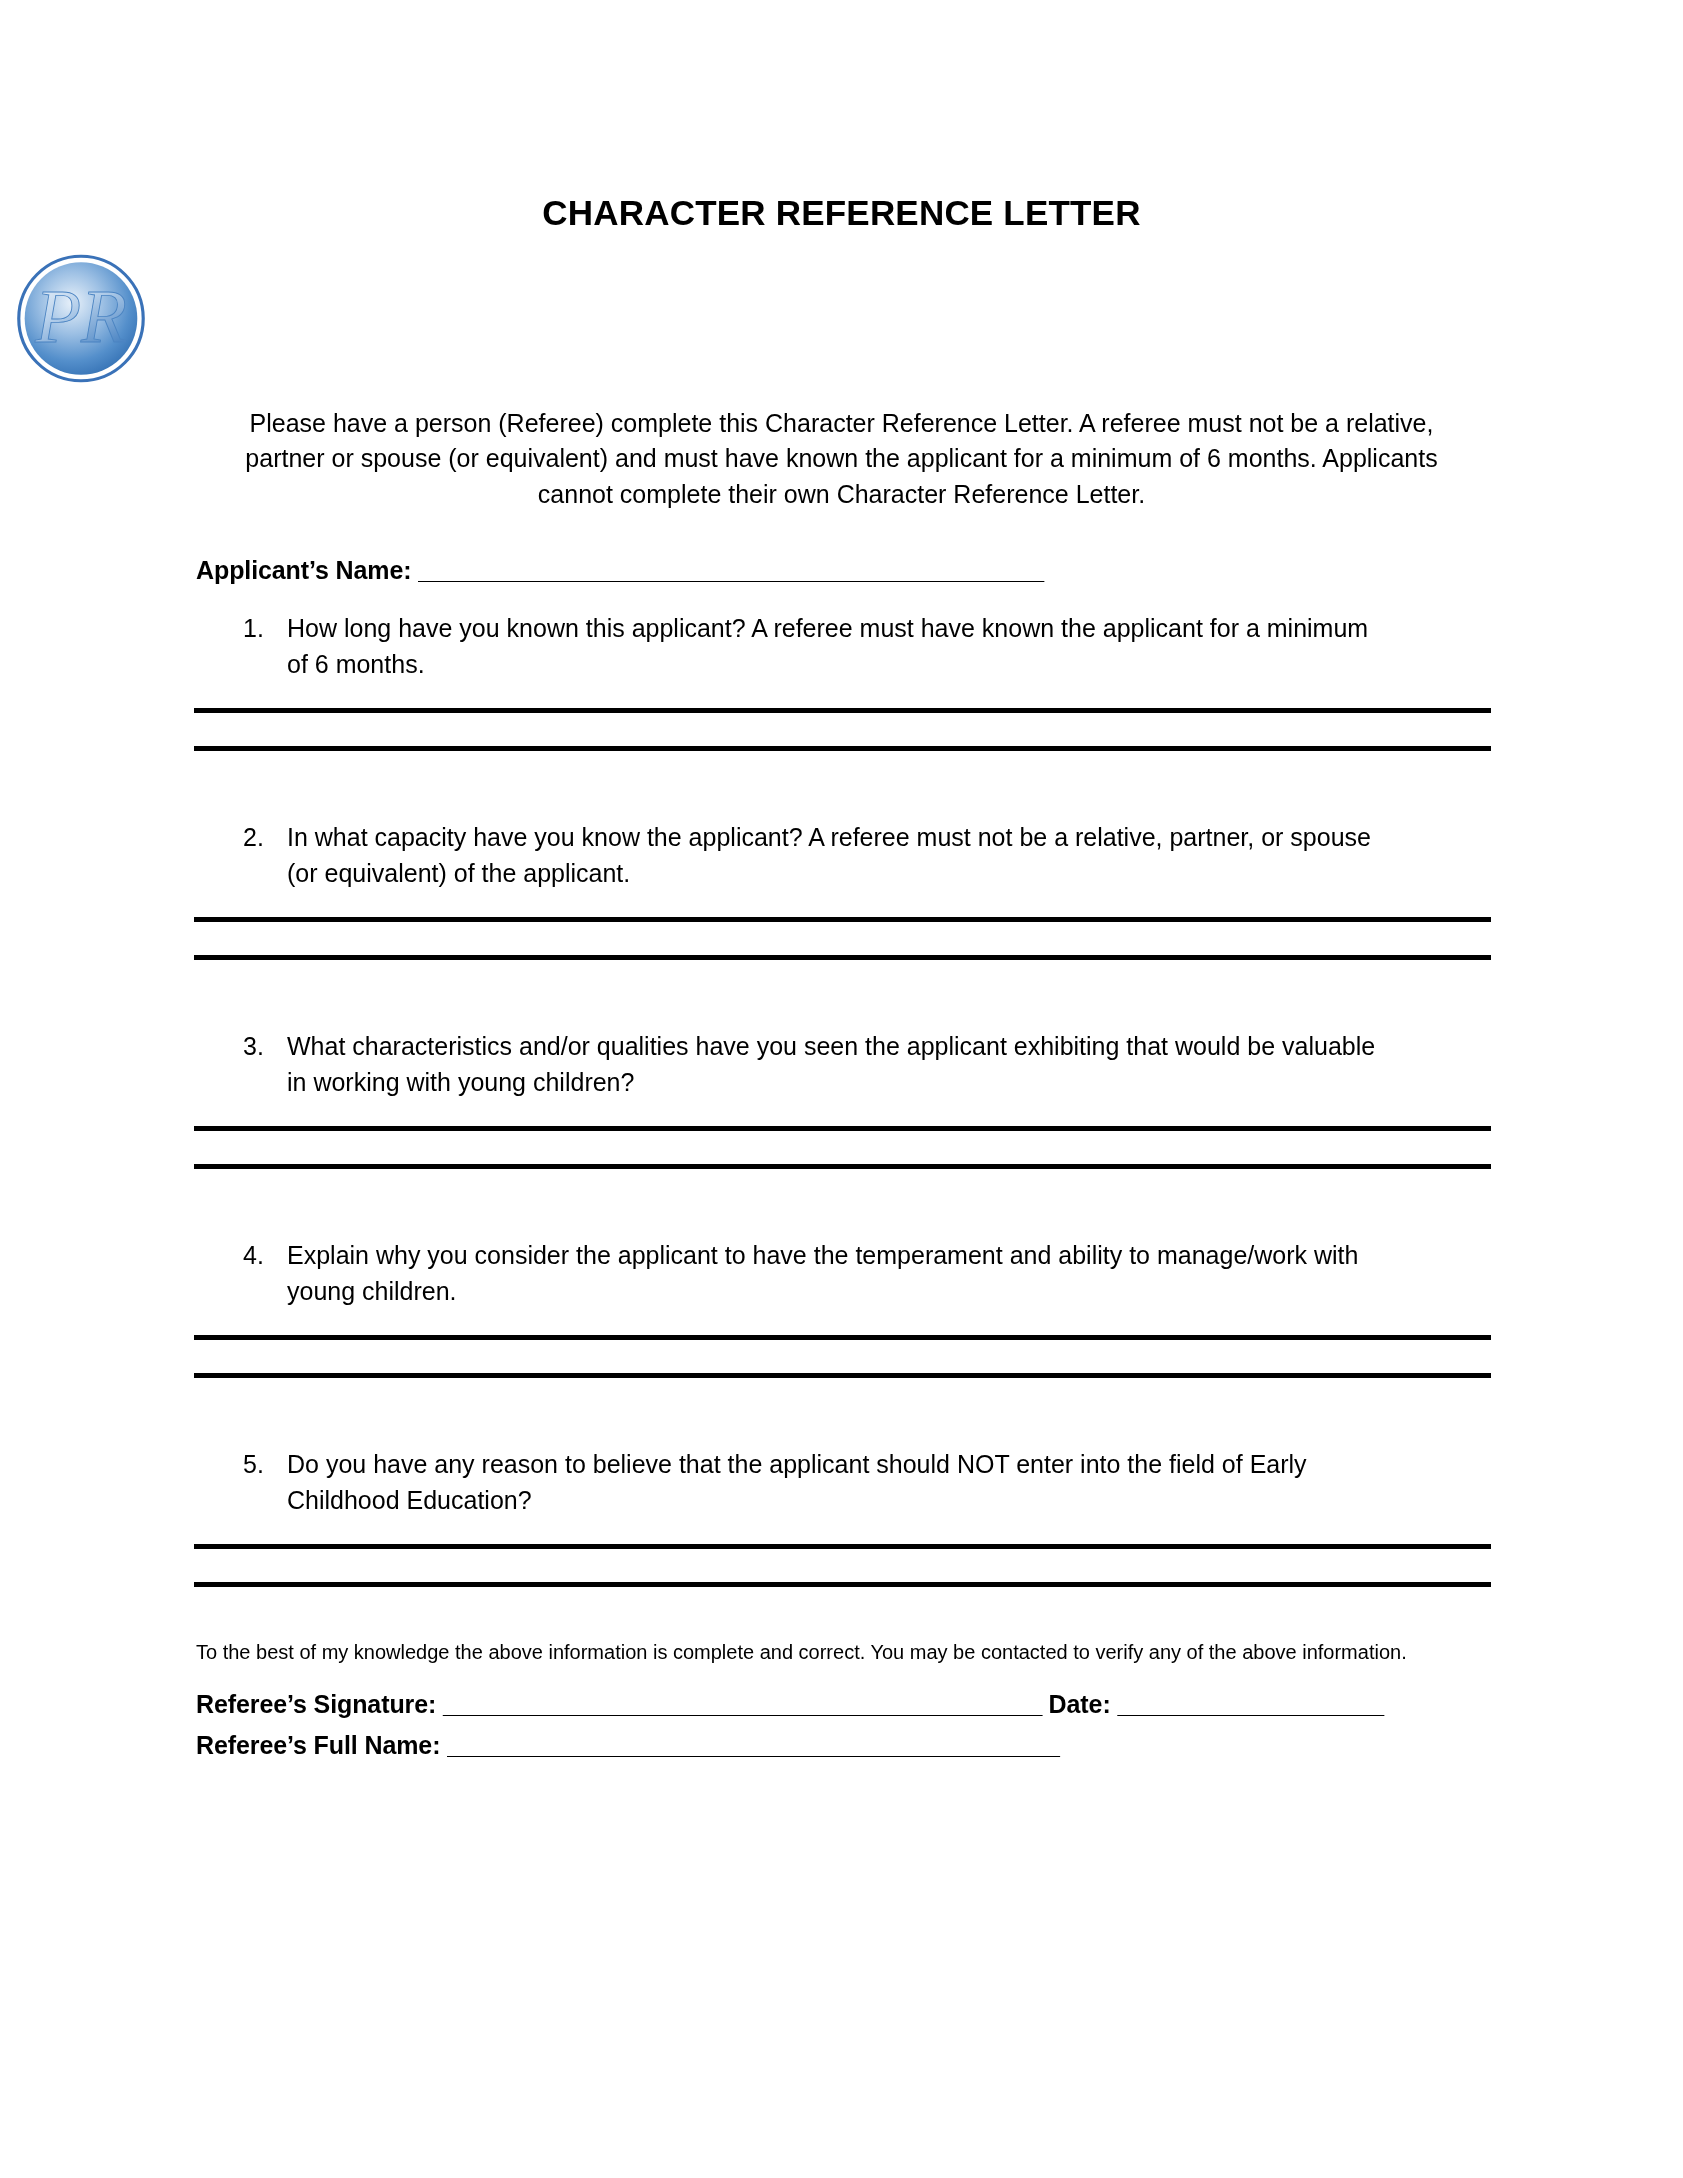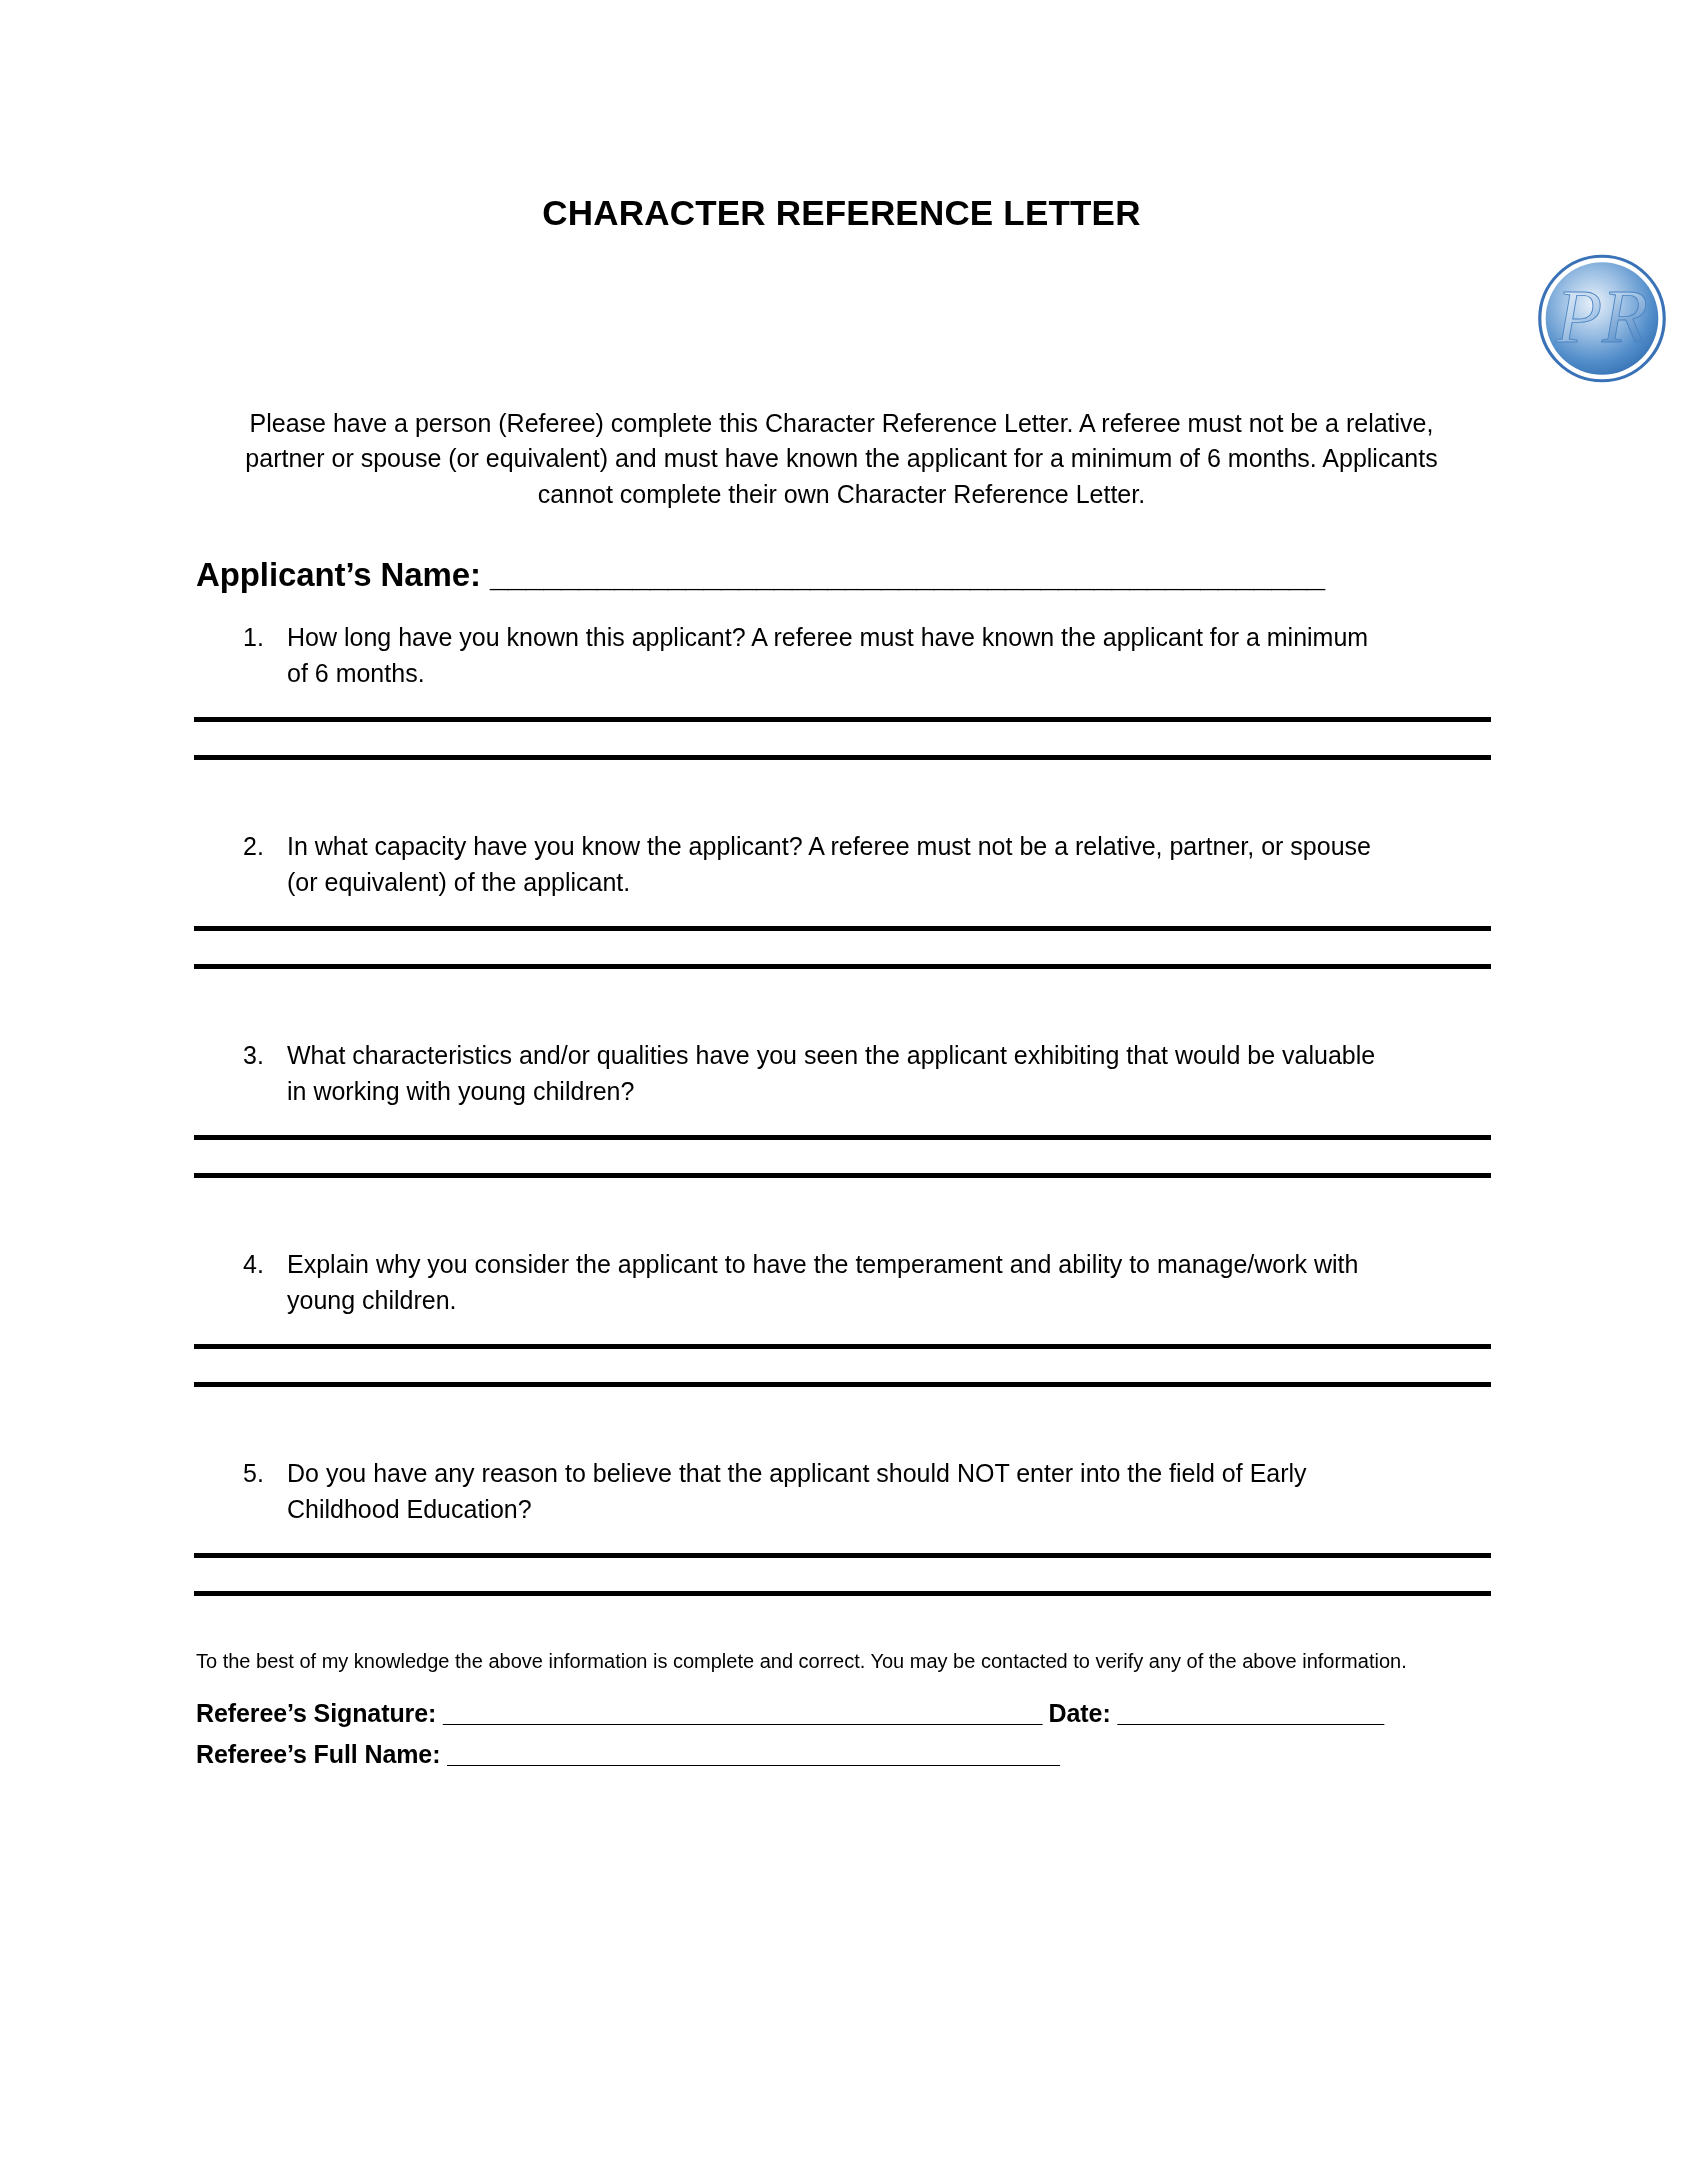"PR" .logo-wrap { justify-content: flex-end -> flex-start }
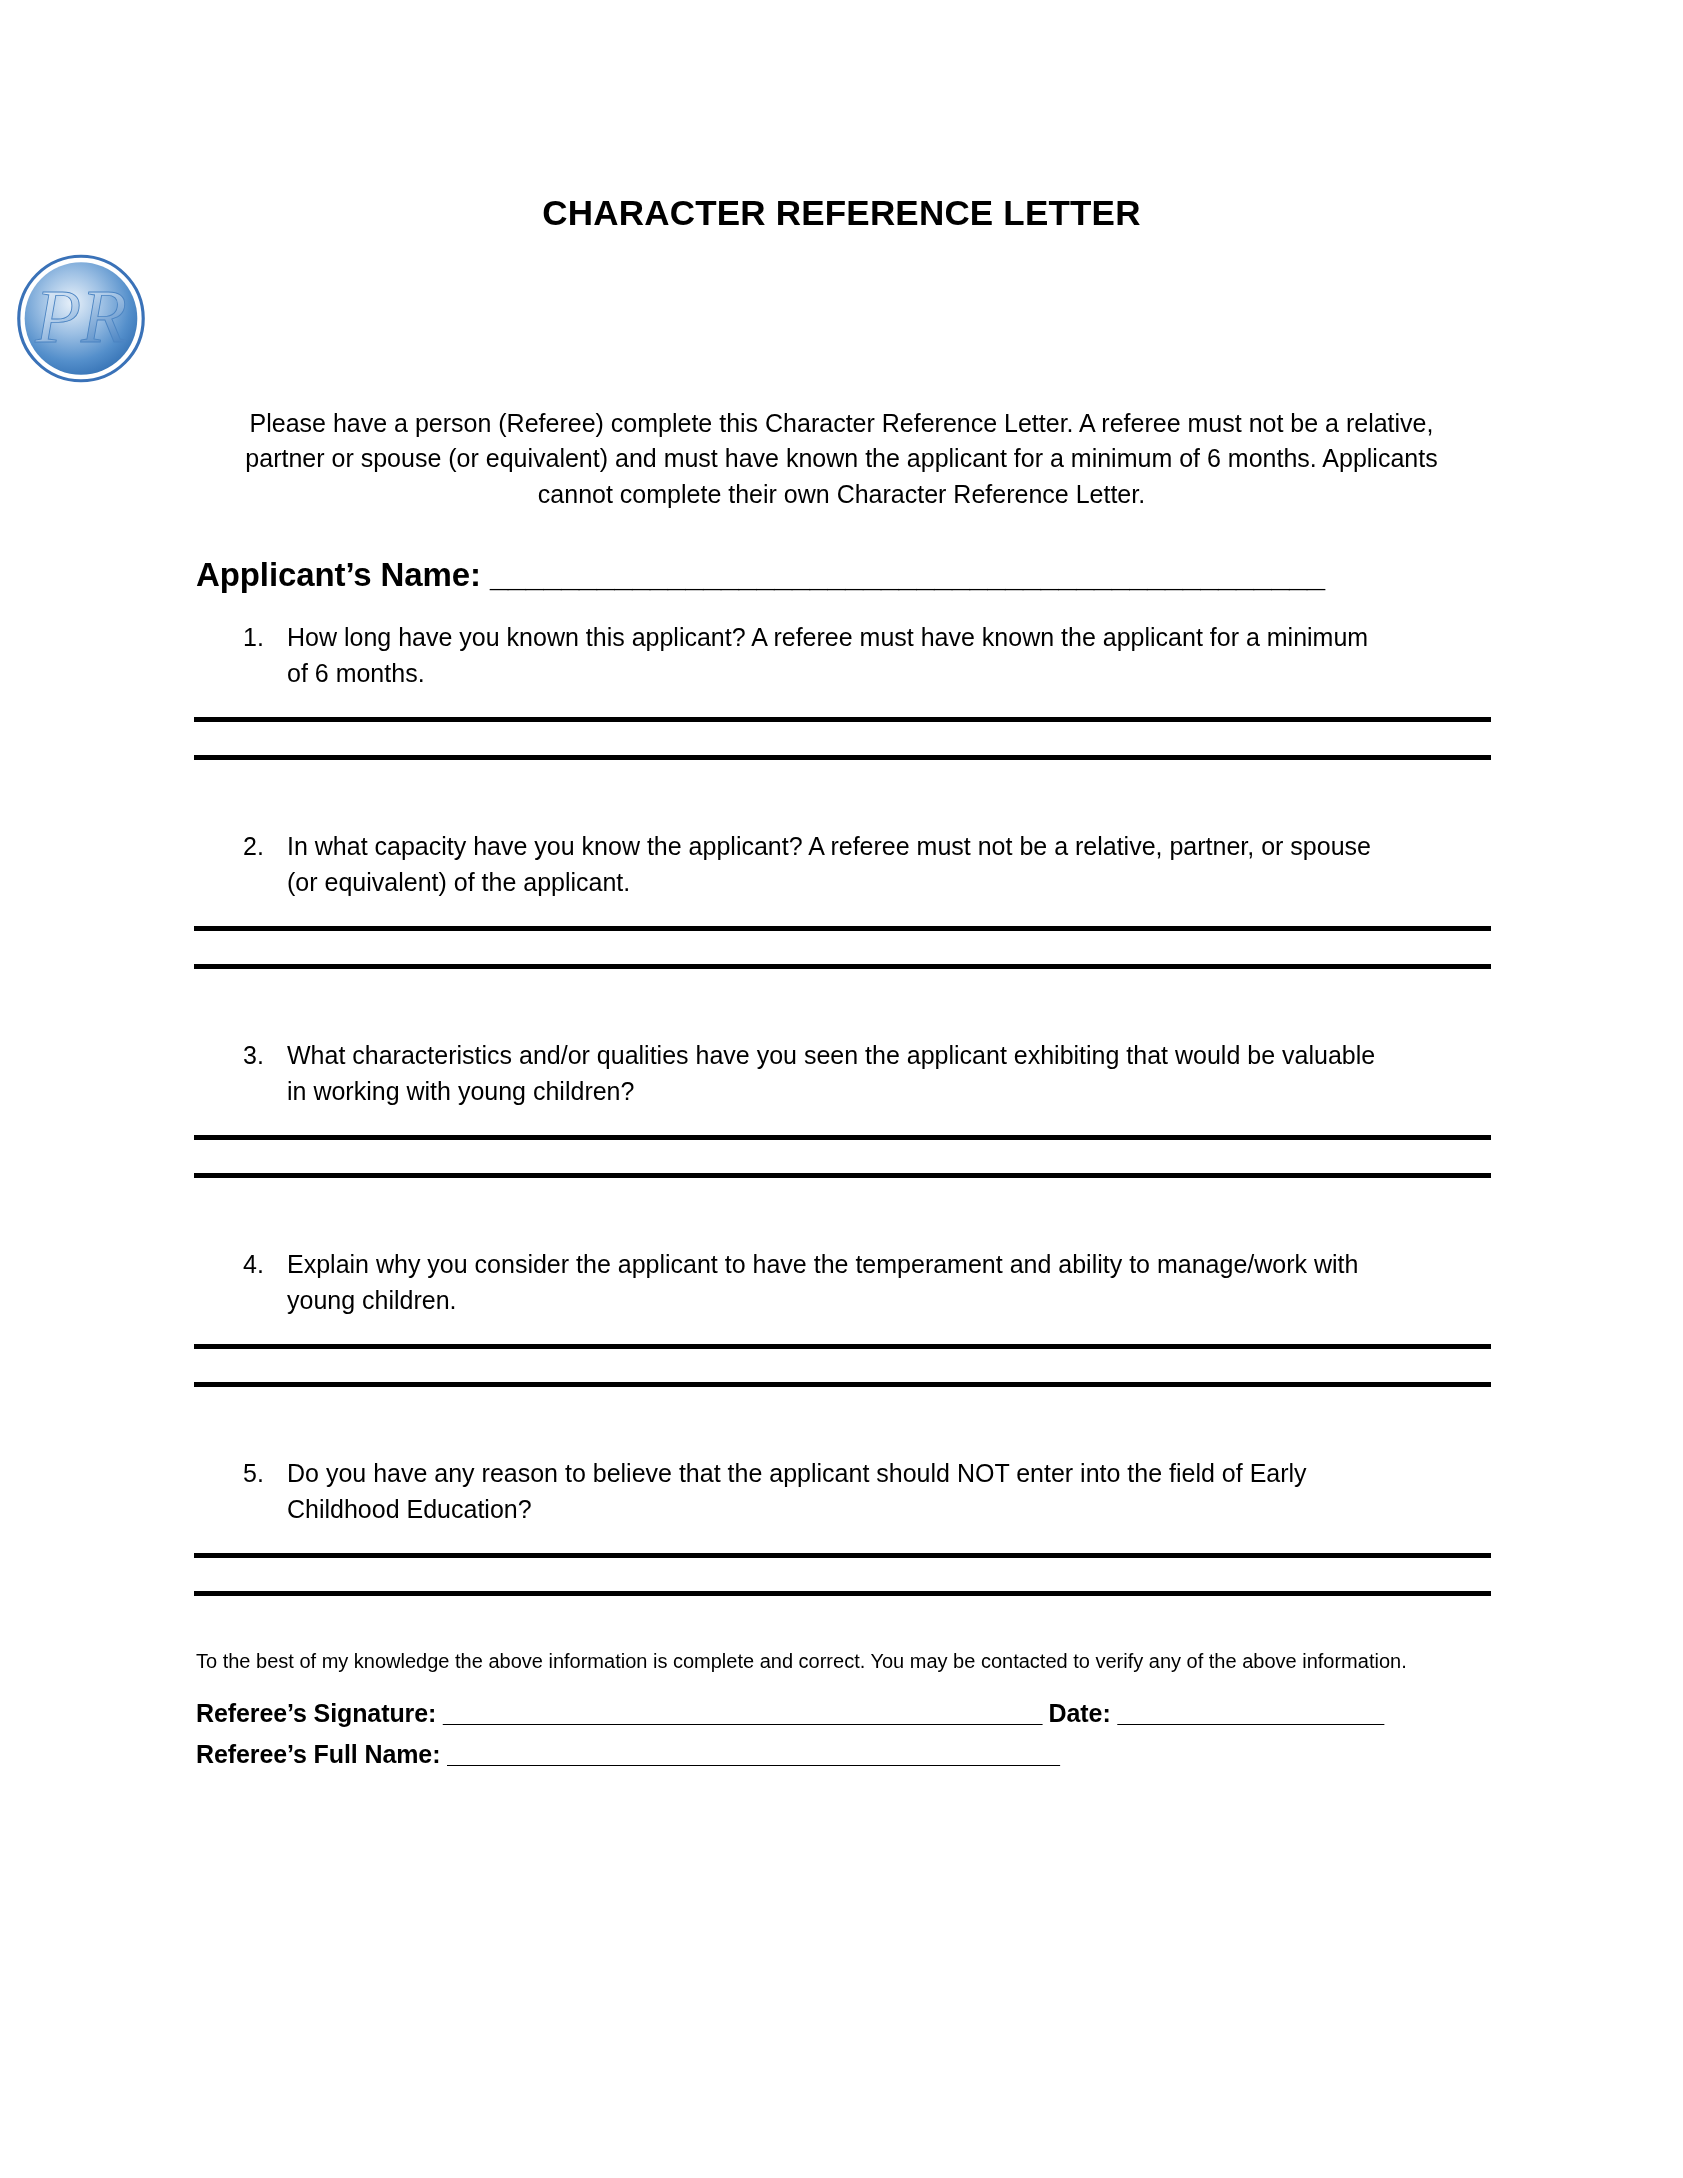"Applicant’s Name:" .applicant-row { font-size: 33px -> 25px }
